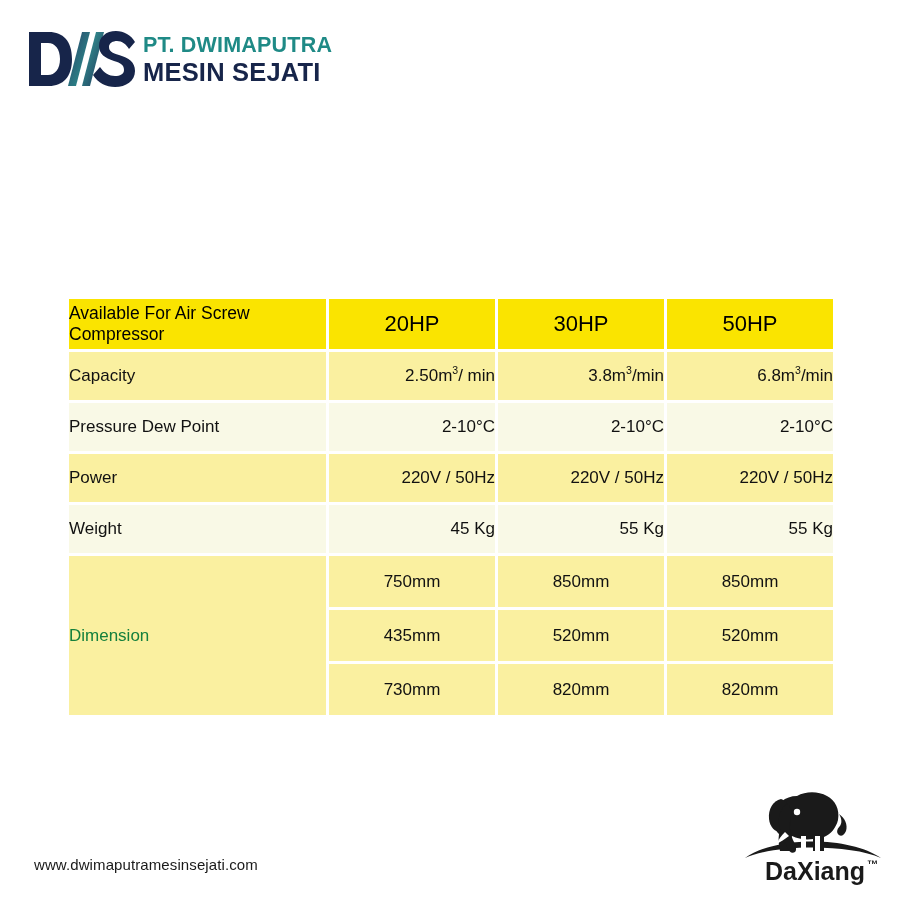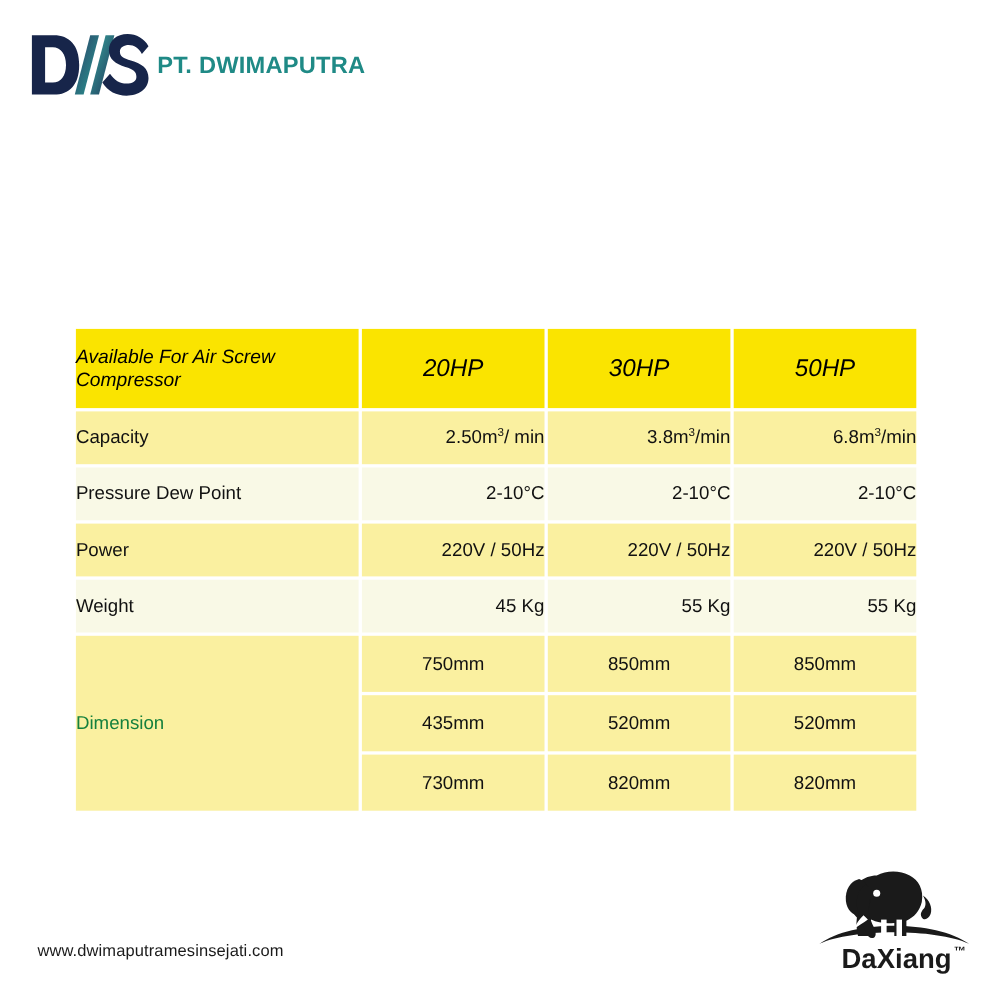"MESIN SEJATI" div.brand-line2 { html: none -> <div>MESIN SEJATI</div> }
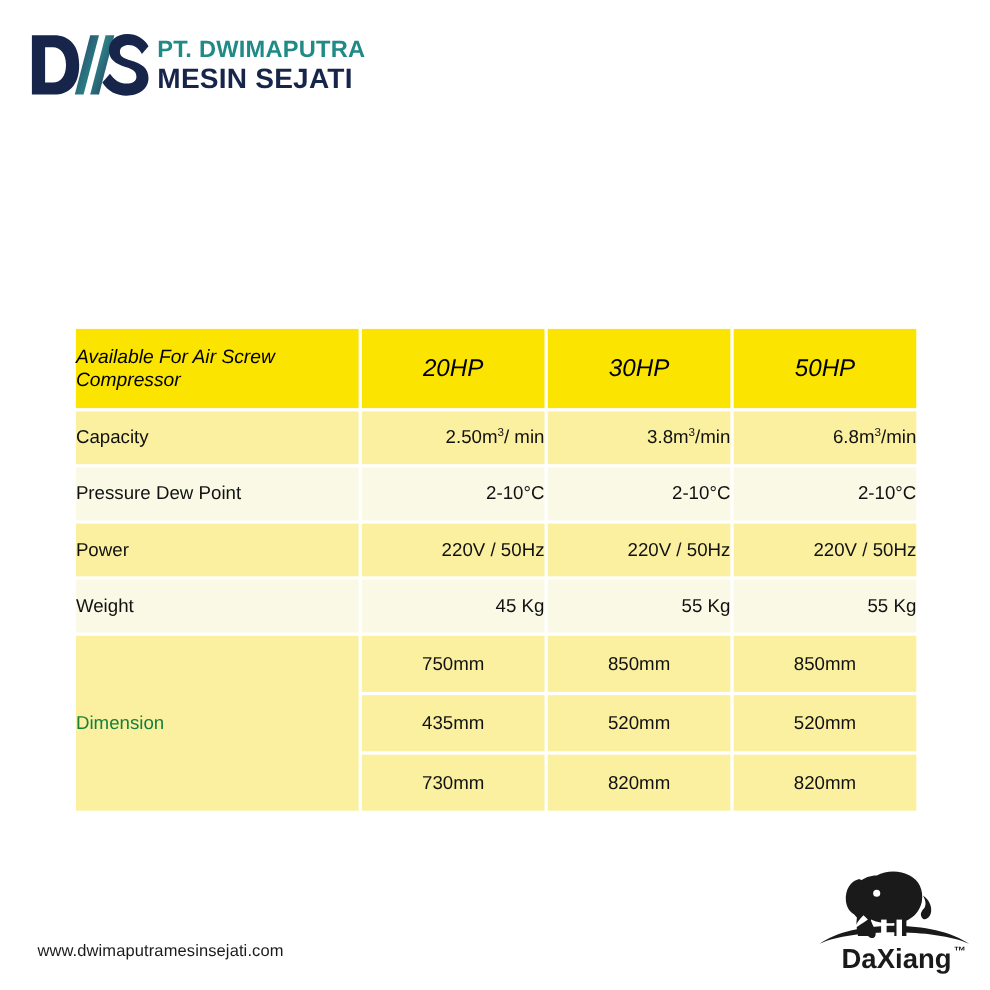"Available For Air Screw Compressor" .hdr-cell { font-style: italic -> none; height: 72px -> 50px }
